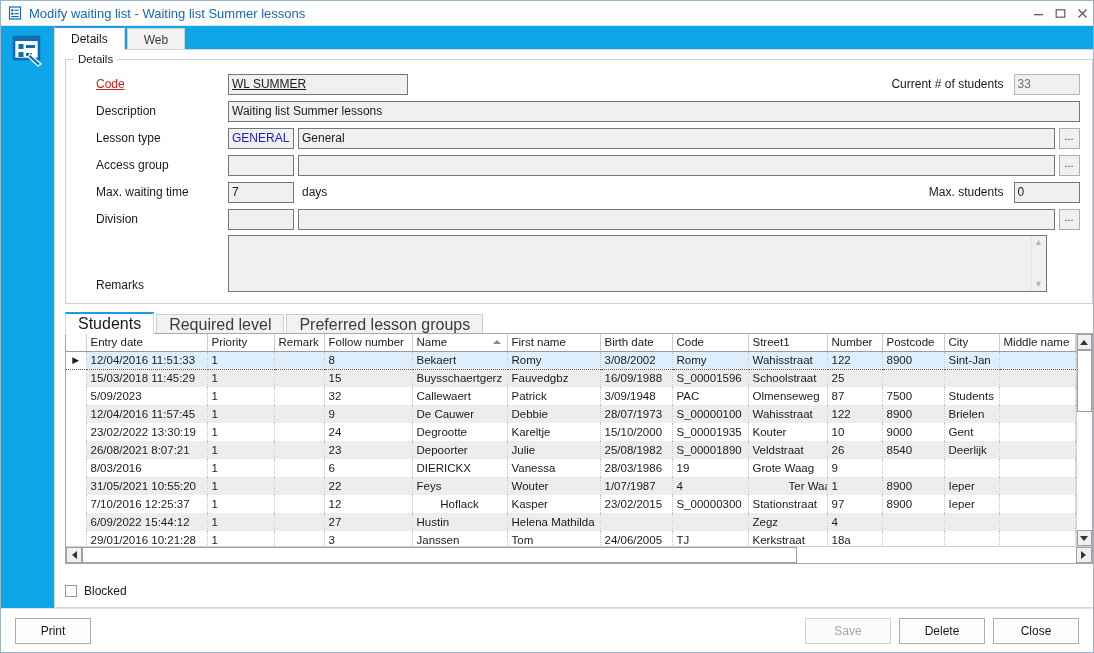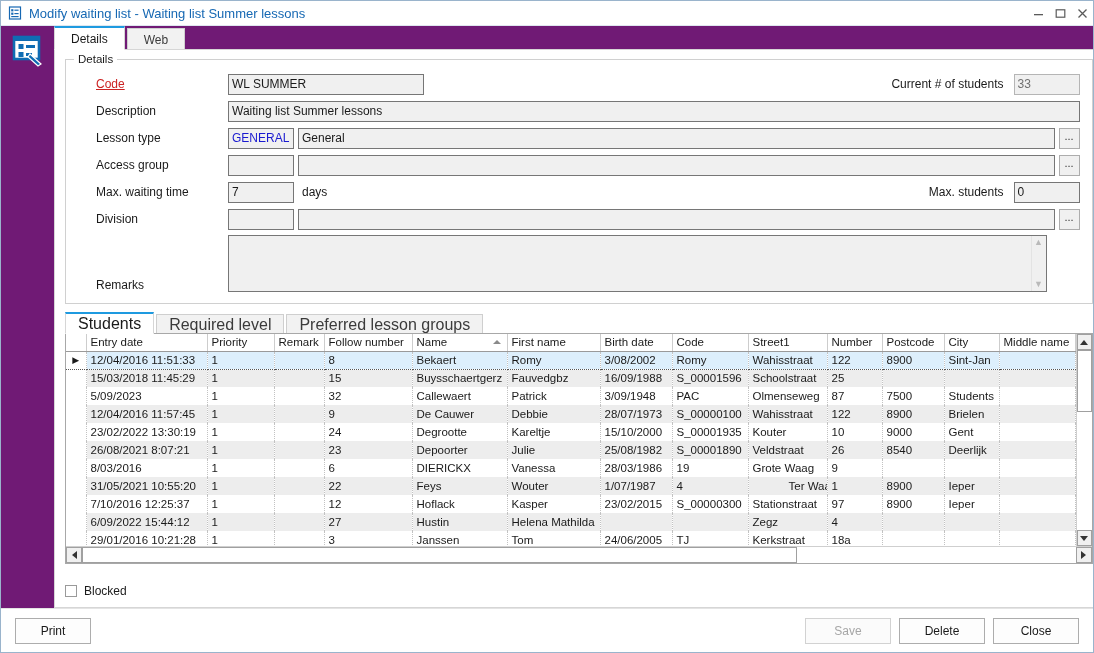"Details" .bodyarea { background: #701a75 -> #0ea5e9 }
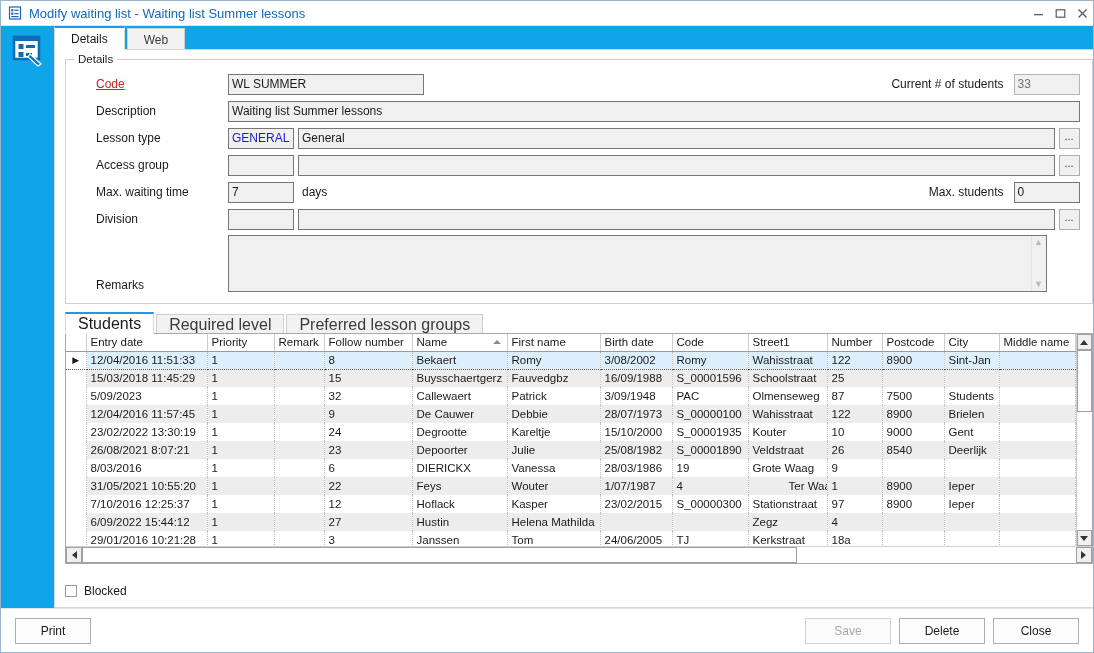"WL SUMMER" .inp.code-inp { text-decoration: none -> underline; width: 196px -> 180px }
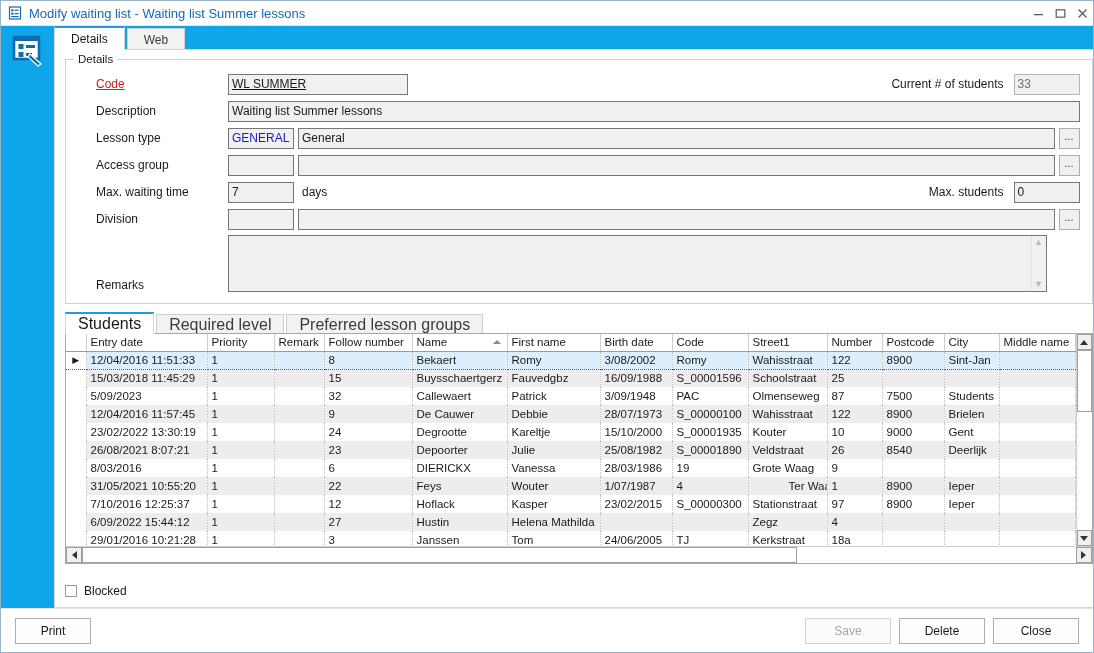"Hoflack" td { text-align: none -> center }
